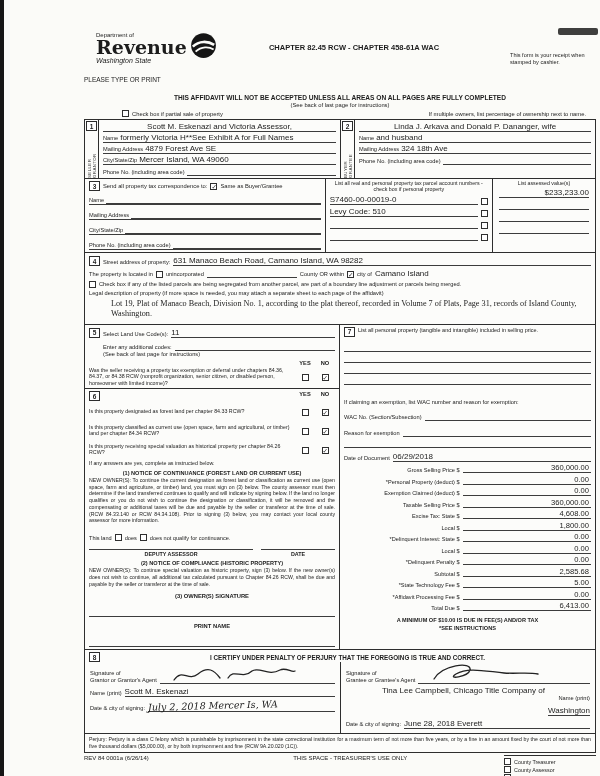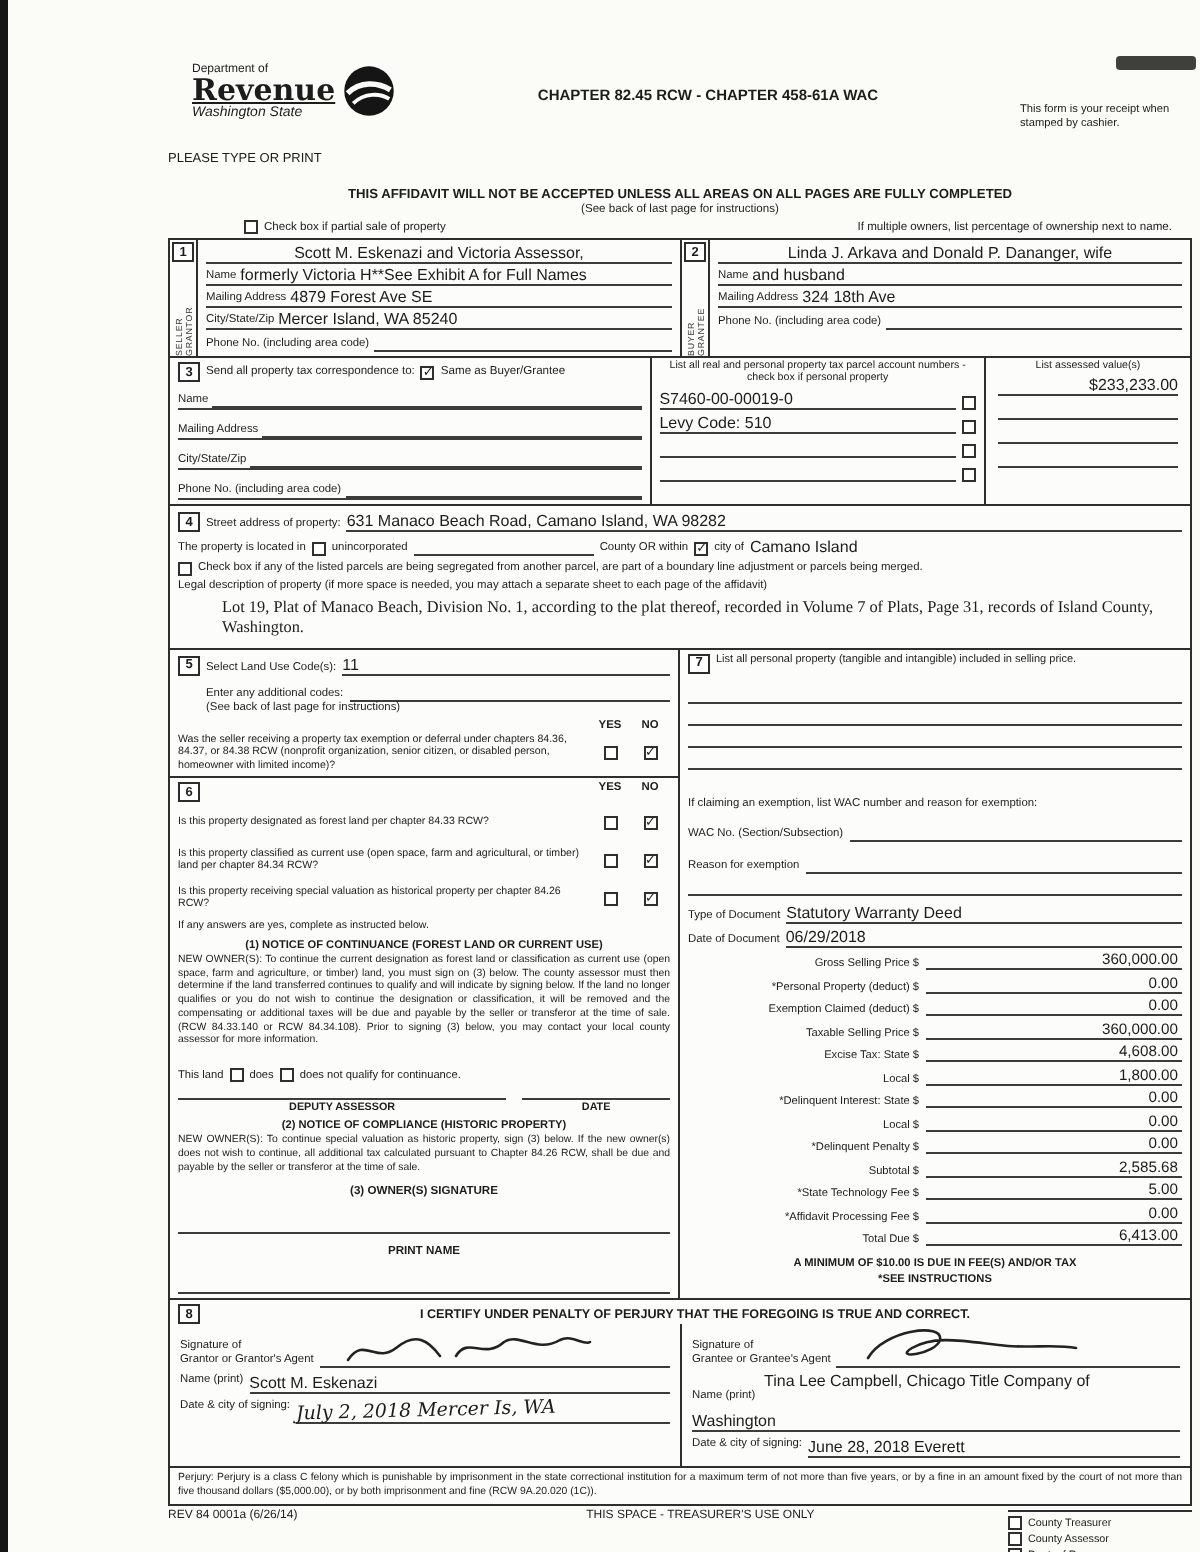"Revenue" .logo-rev { font-size: 15px -> 19px; text-decoration: underline -> none }
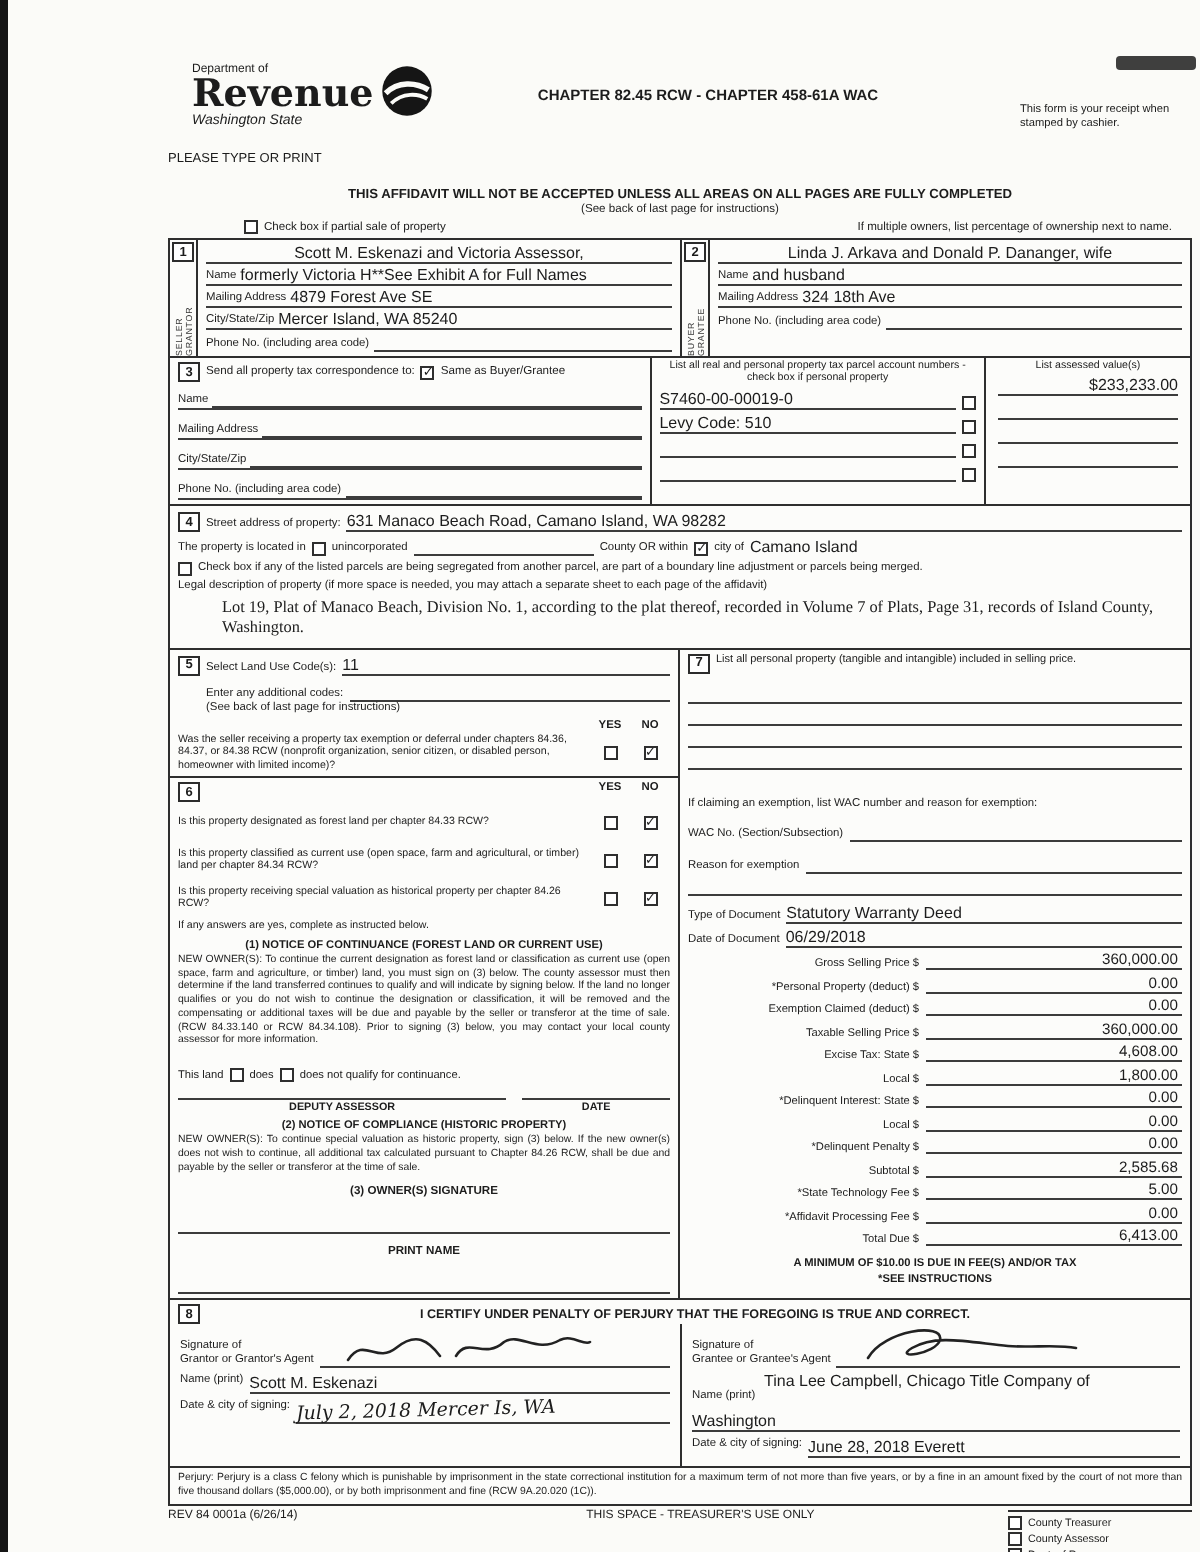"Mercer Island, WA 85240" span.tv { text: 85240 -> 49060 }
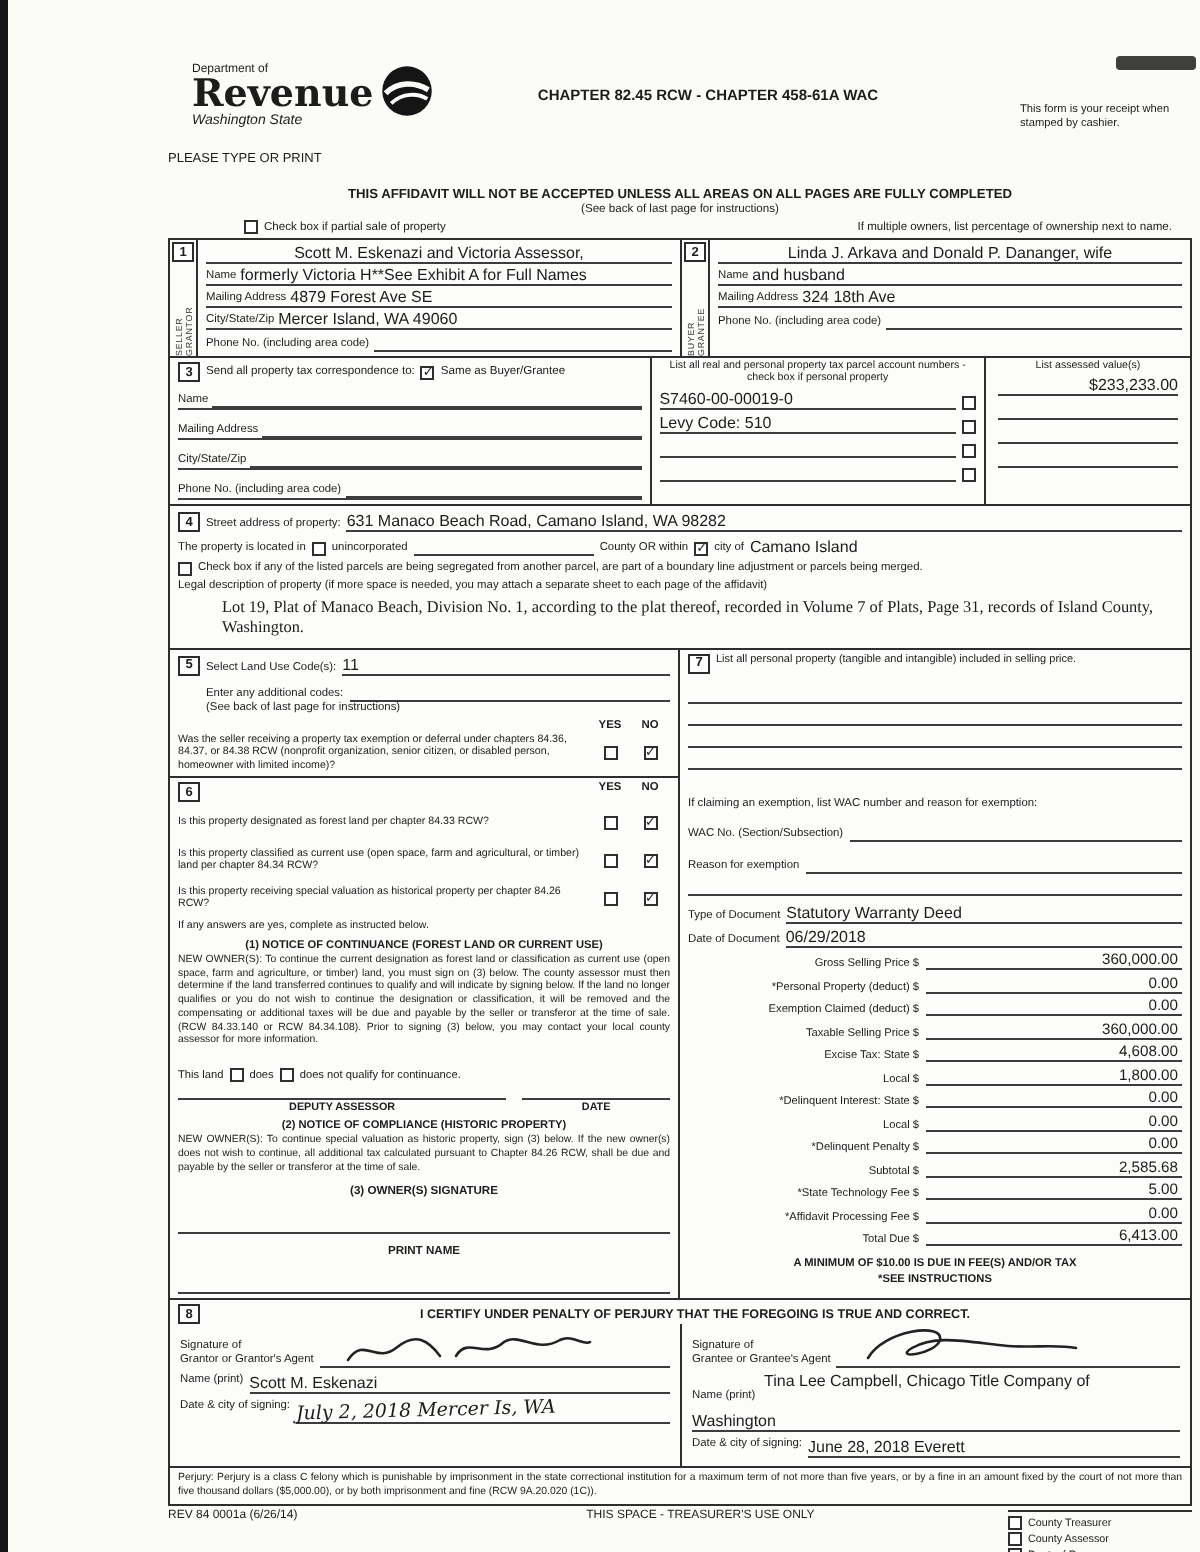"Statutory Warranty Deed" div.docline { html: <div> <span>Type of Document</span> <span> <span>Statutory Warranty Deed</span> </span> </div> -> none }
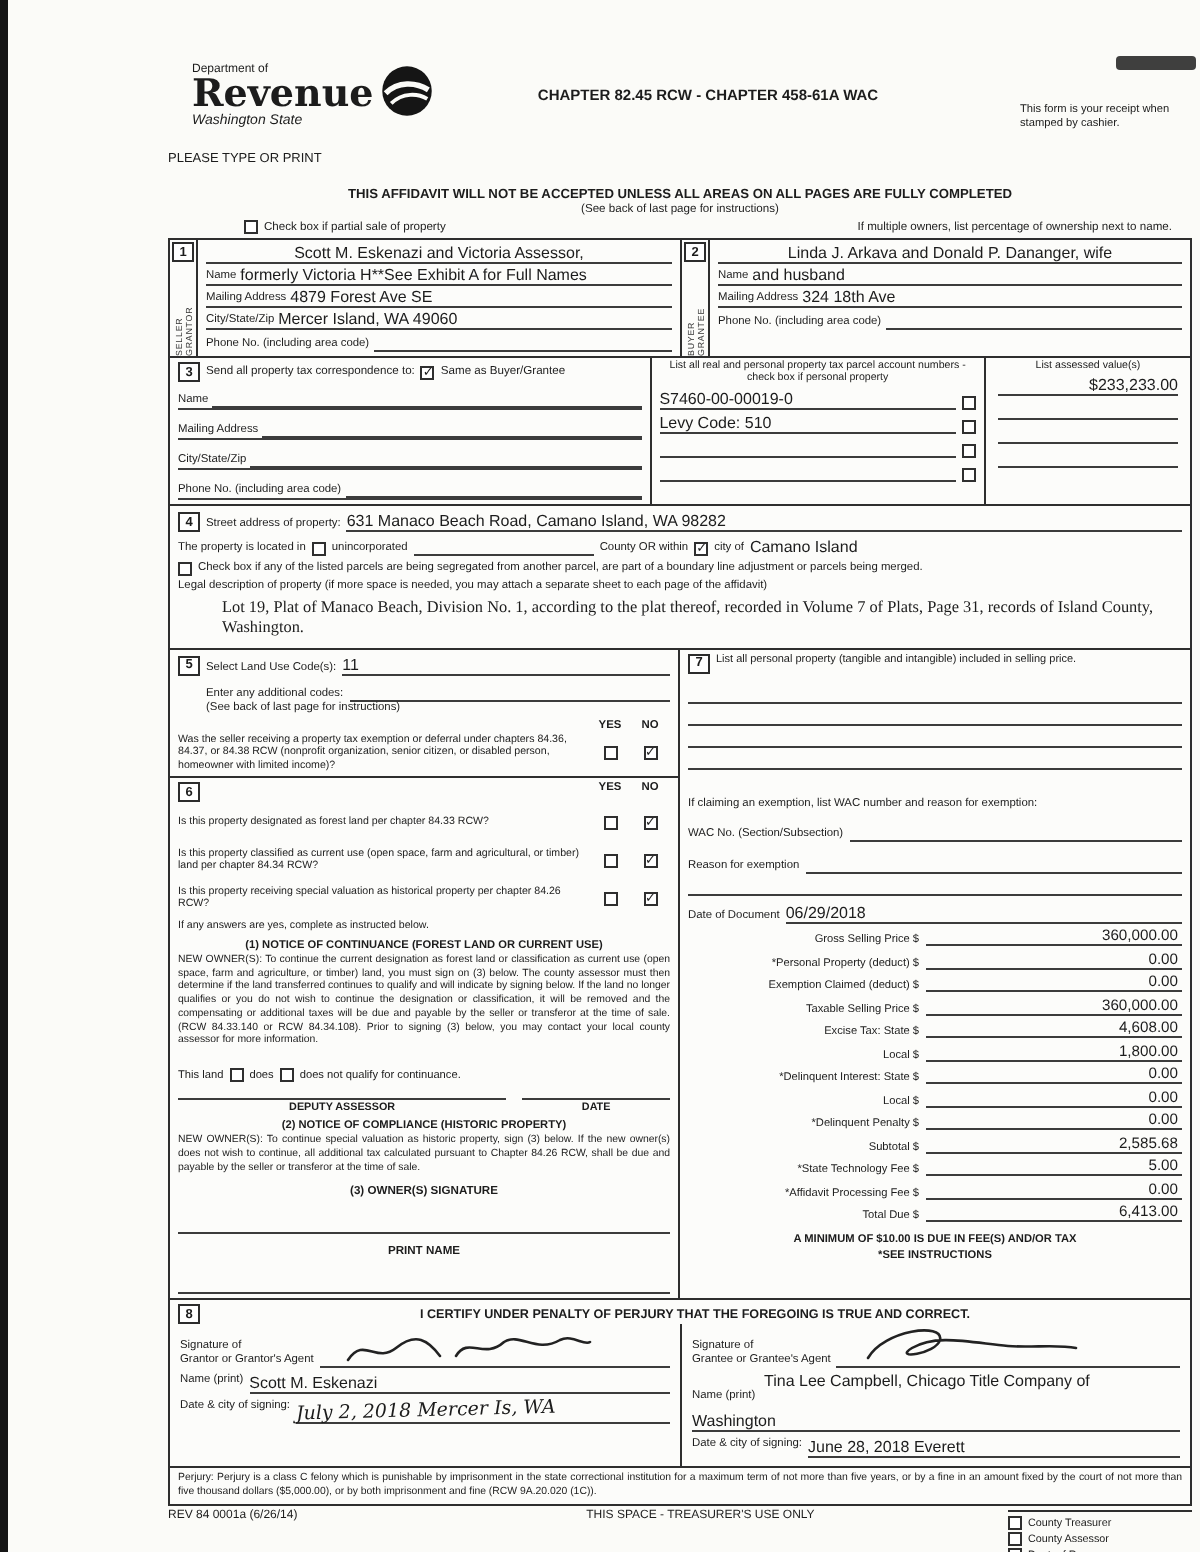"Scott M. Eskenazi" .nprow { align-items: none -> flex-end }
